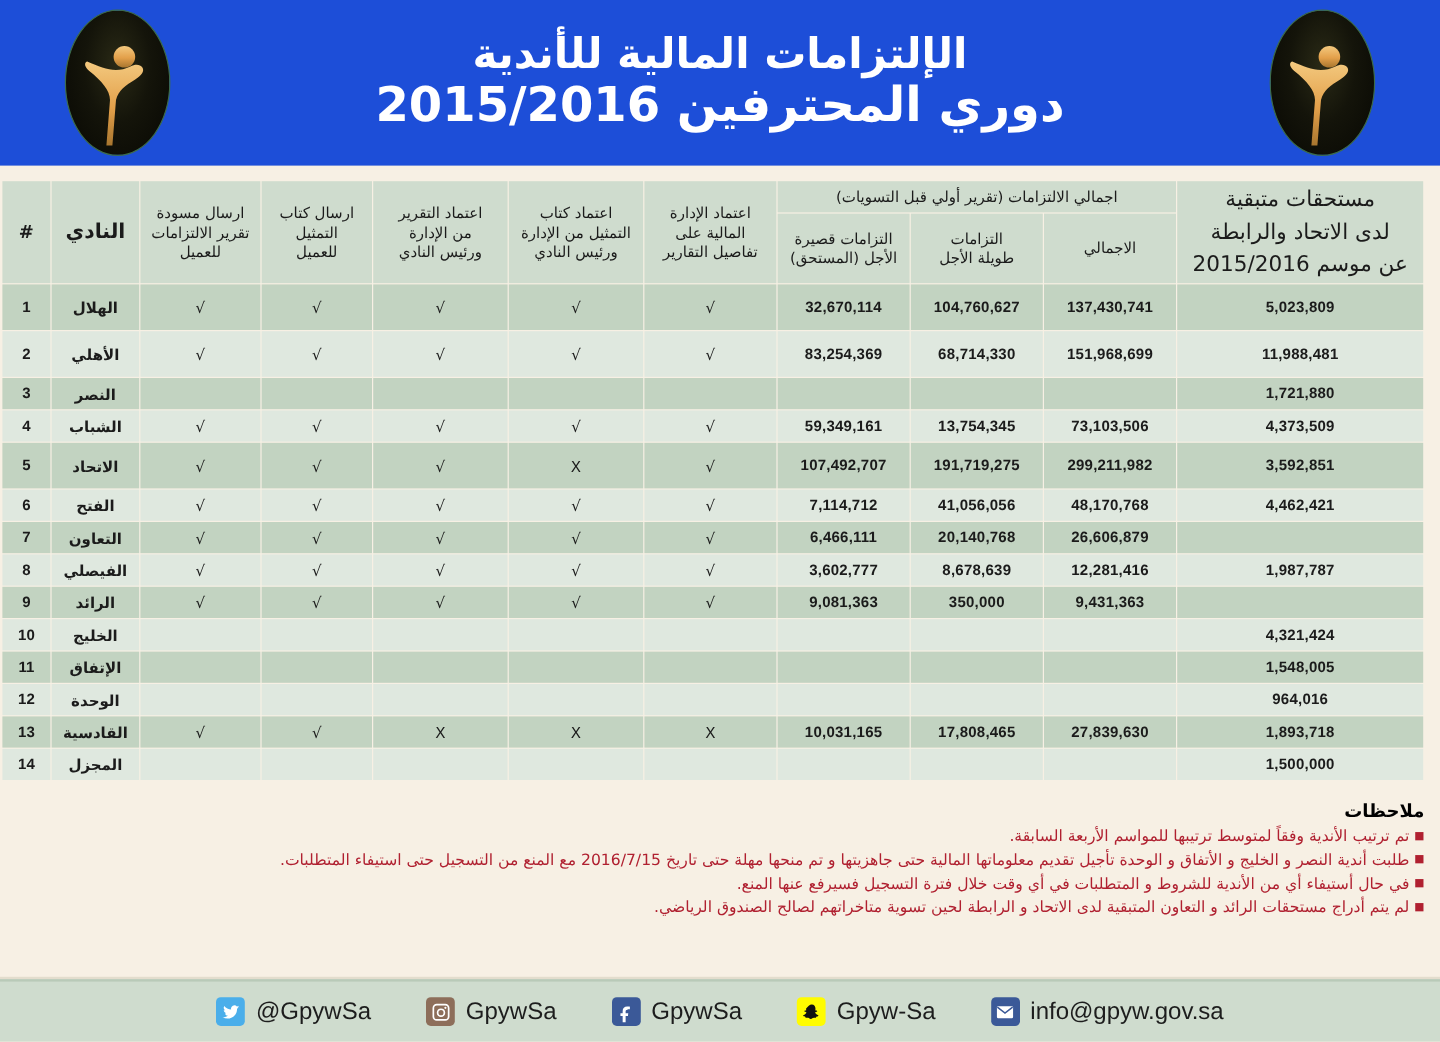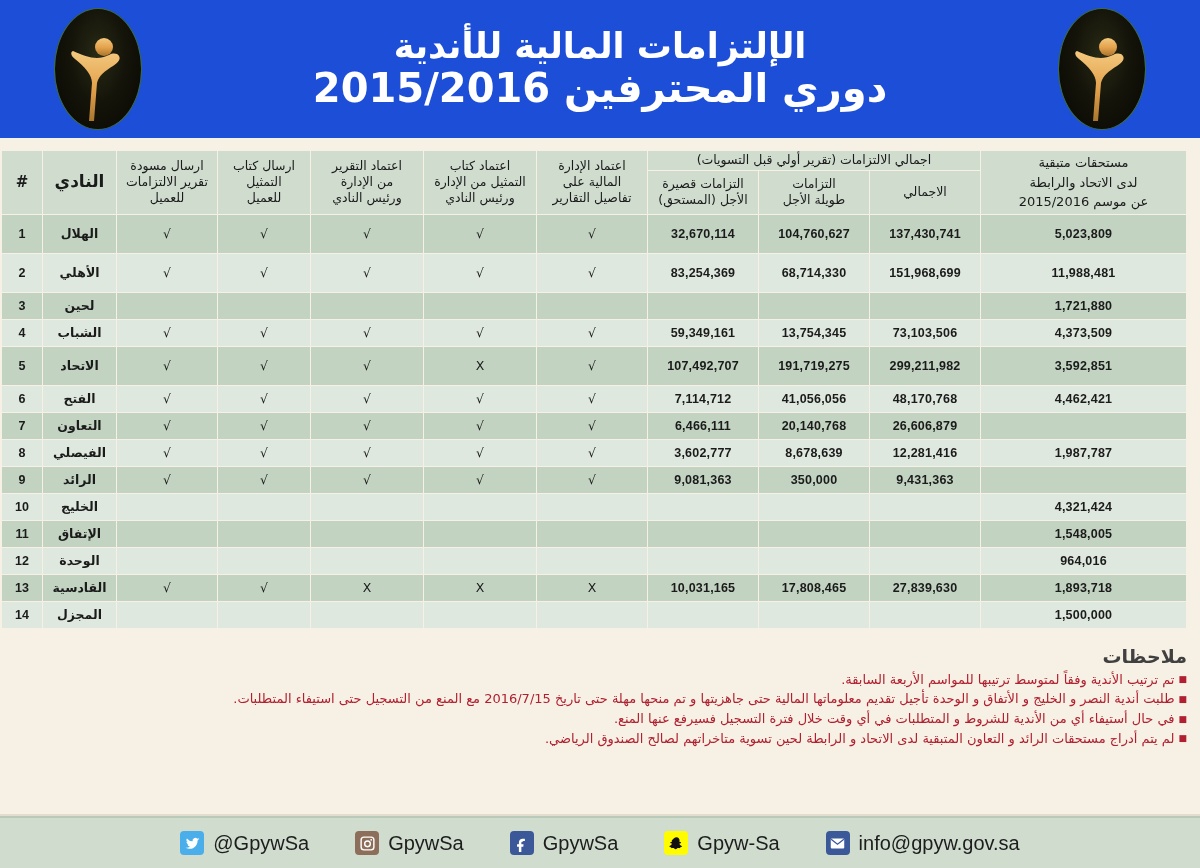"مستحقات متبقية" thead th.hdues { font-size: 13px -> 18px }
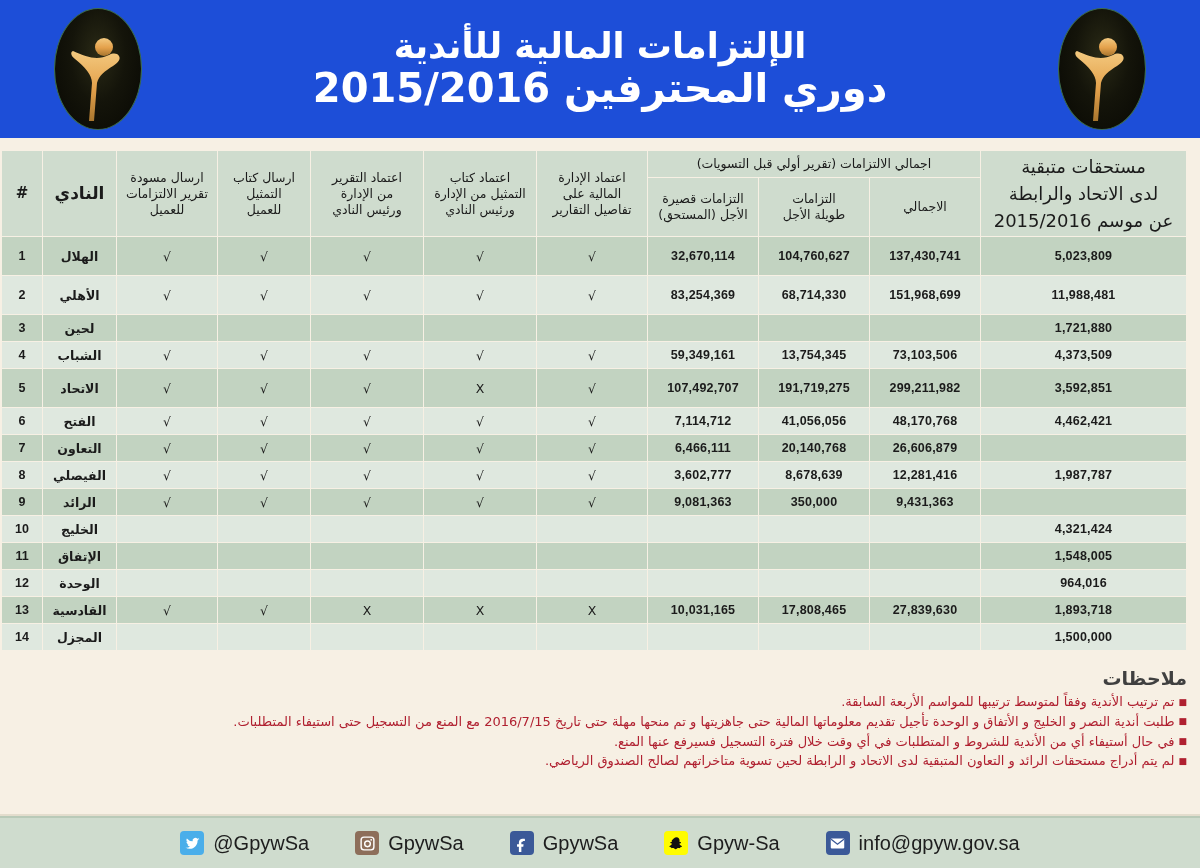"لحين" td.club { text: لحين -> النصر }
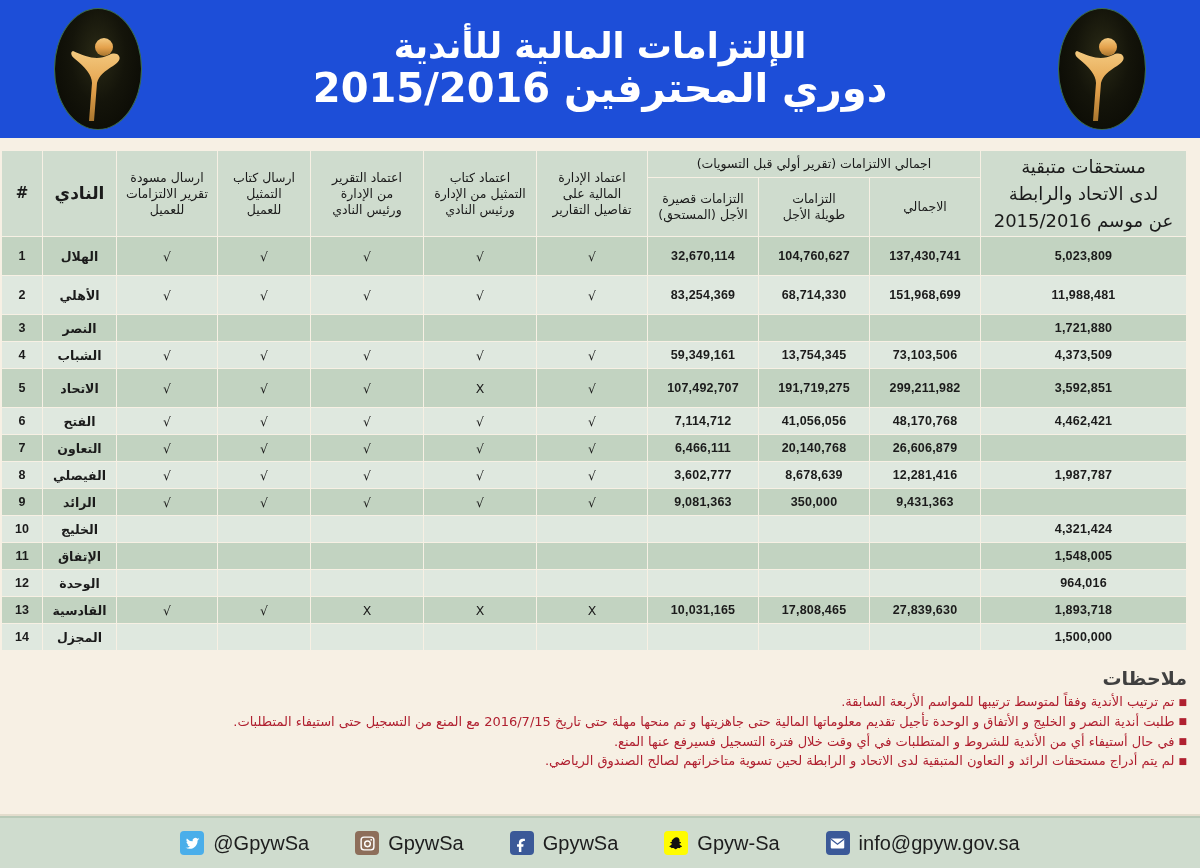"ملاحظات" .notes-title { color: #404040 -> #000000; font-size: 19px -> 15px }
